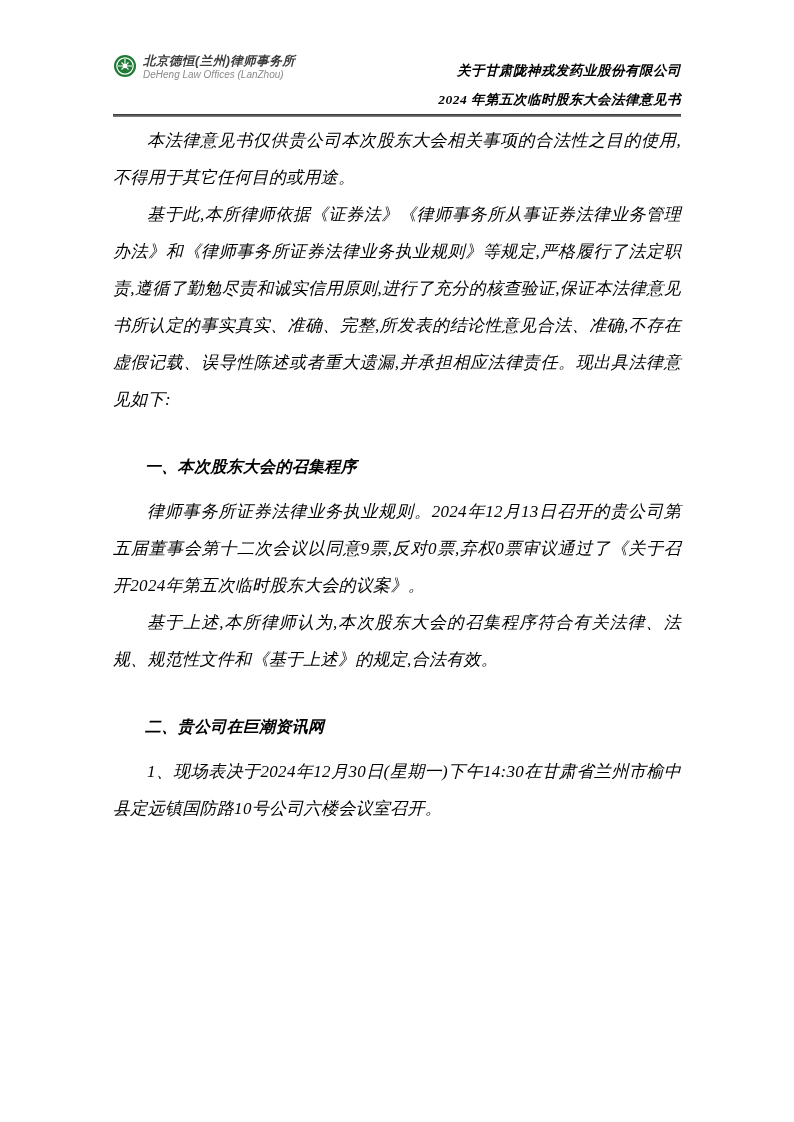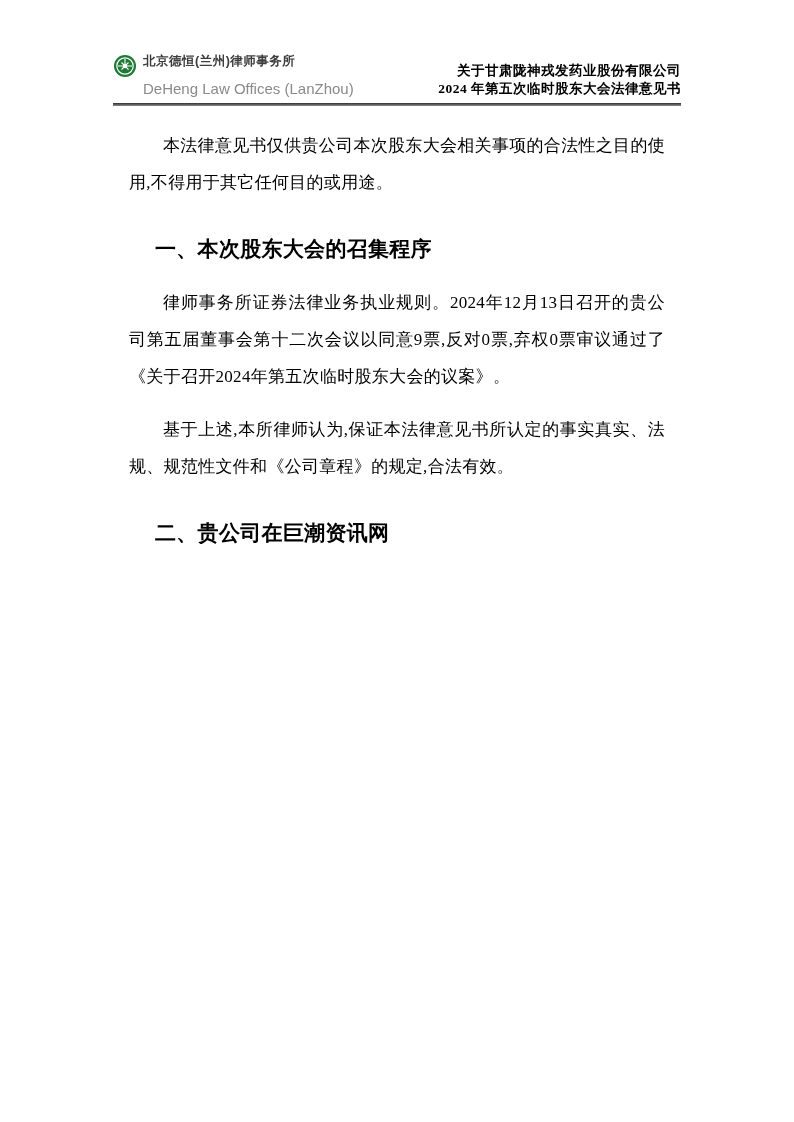"北京德恒(兰州)律师事务所" .page { font-style: none -> italic }
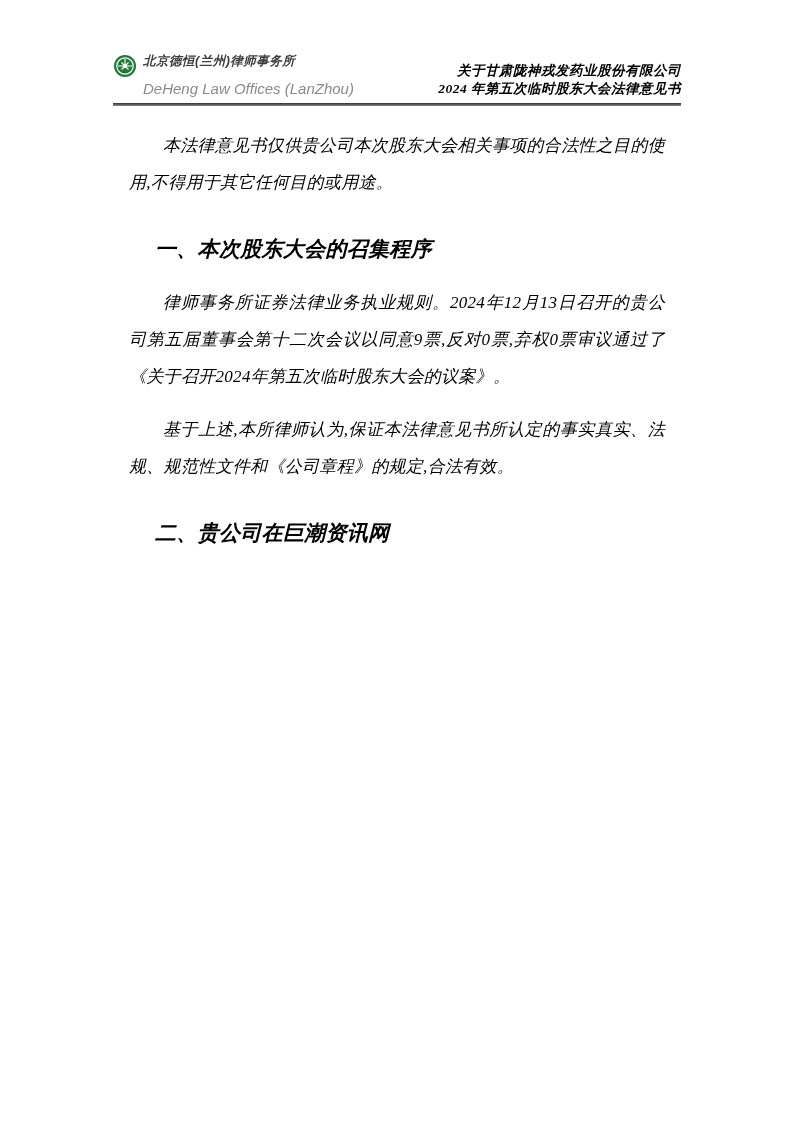"DeHeng Law Offices (LanZhou)" .brand-en { font-size: 15px -> 10px; margin-top: 12px -> 1px }
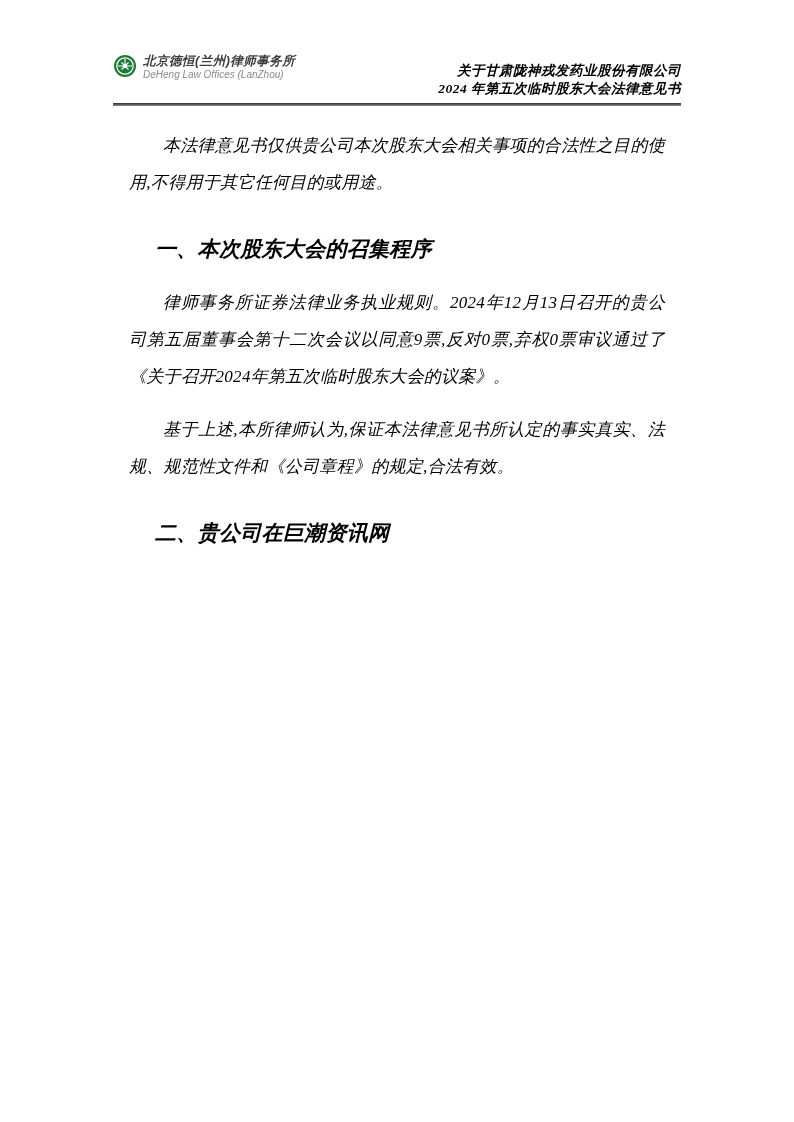"2024 年第五次临时股东大会法律意见书" .doc-title .line2 { margin-top: none -> 11px }
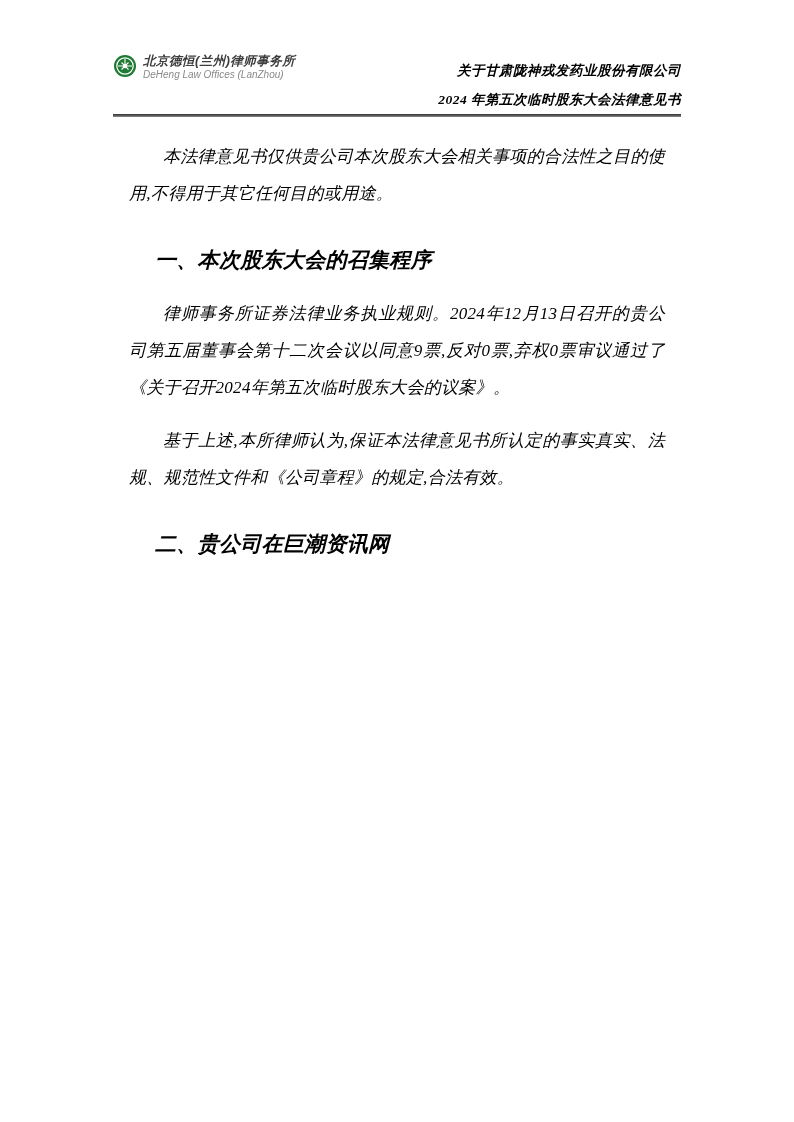"本法律意见书仅供贵公司本次股东大会相关事项的合法性之目的使用,不得用于其它任何目" .doc-body p { margin: 16px -> 0 }
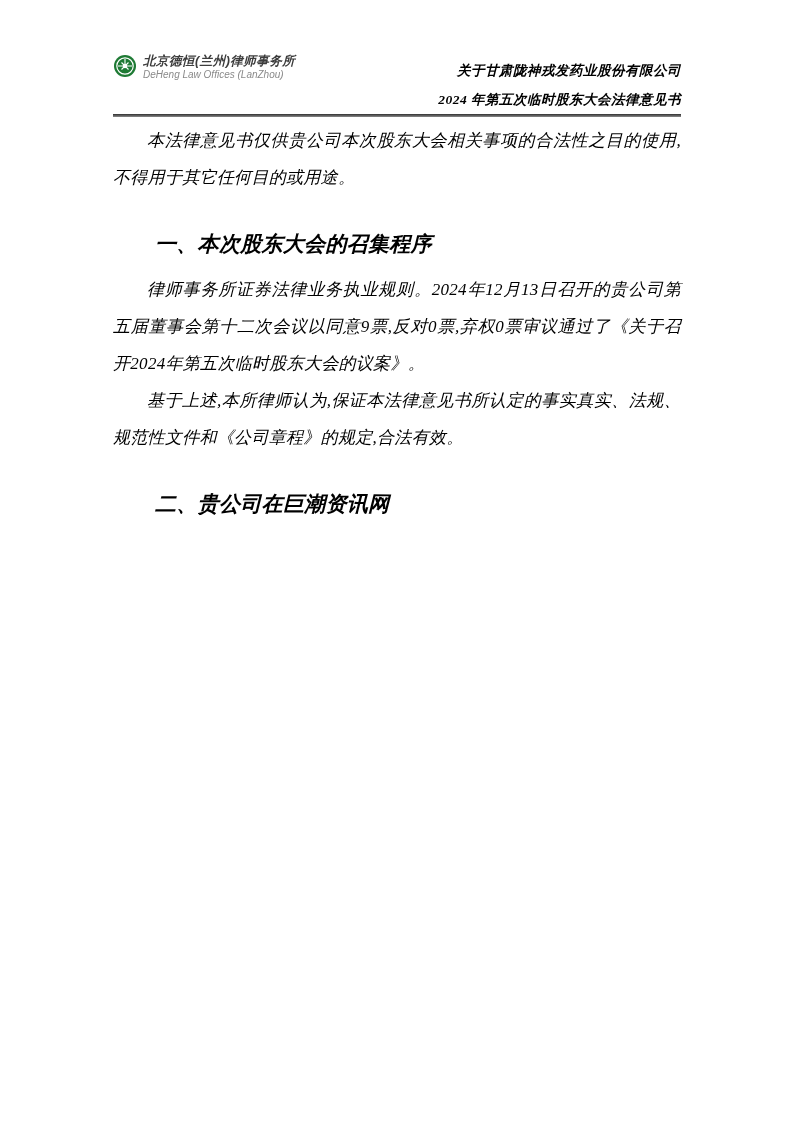"基于此,本所律师依据《证券法》《律师事务所从事证券法律业务管理办法》和《律师事务" p { html: none -> <p>基于此,本所律师依据《证券法》《律师事务所从事证券法律业务管理办法》和《律师事务所证券法律业务执业规则》等规定,严格履行了法定职责,遵循了勤勉尽责和诚实信用原则,进行了充分的核查验证,保证本法律意见书所认定的事实真实、准确、完整,所发表的结论性意见合法、准确,不存在虚假记载、误导性陈述或者重大遗漏,并承担相应法律责任。现出具法律意见如下:</p> }
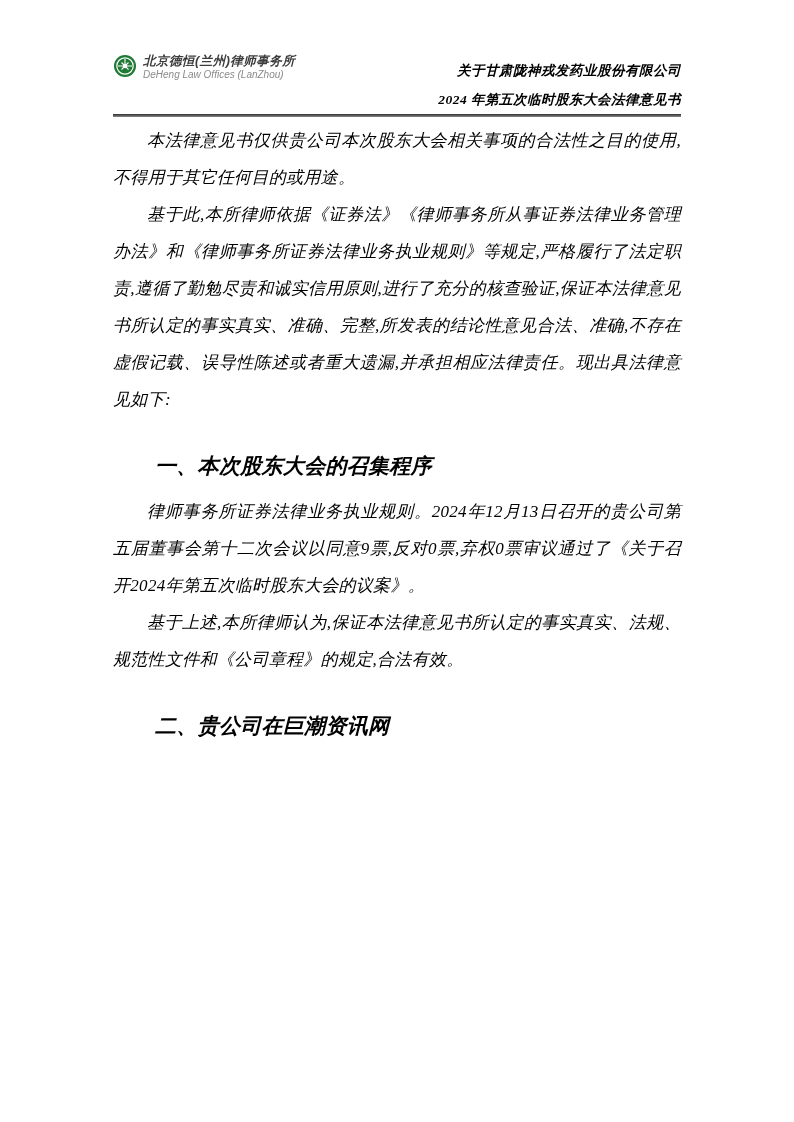"一、本次股东大会的召集程序" .doc-body h2.sec { font-size: 21px -> 16px }
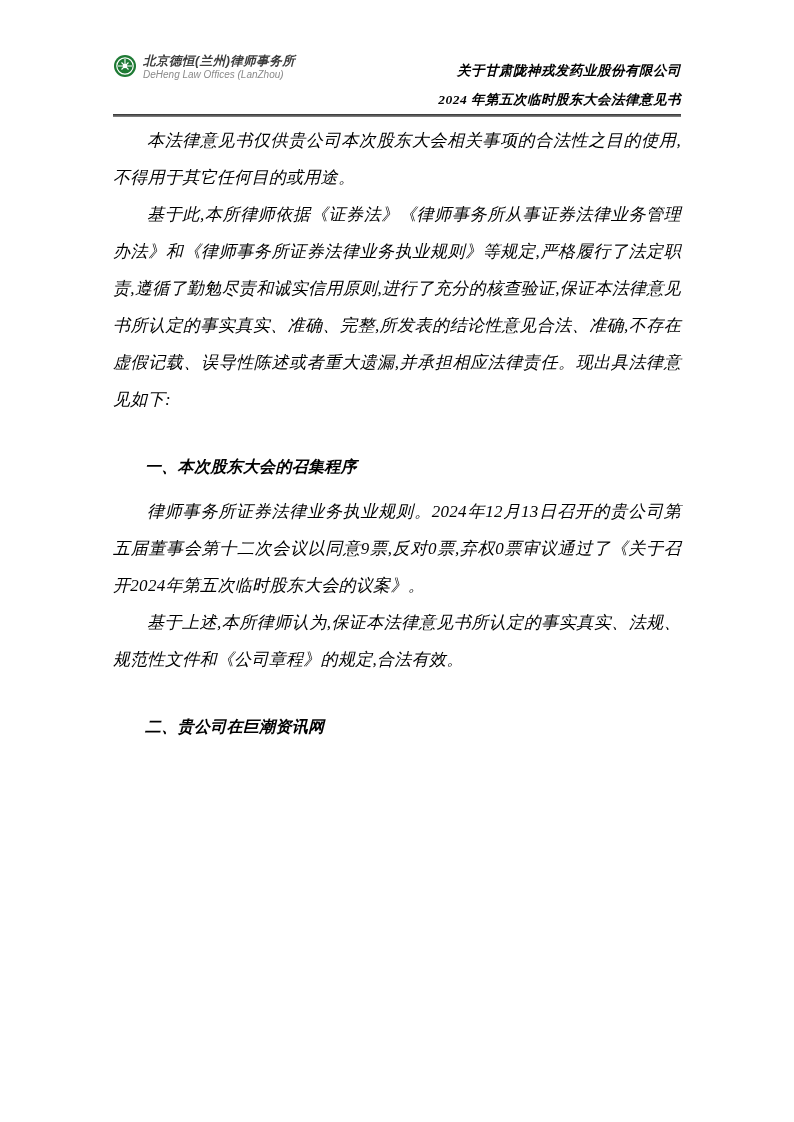"基于上述,本所律师认为,保证本法律意见书所认定的事实真实、法规、规范性文件和《公" p { text: ,保证本法律意见书所认定的事实真实、法规、规范性文件和《公司章程 -> ,本次股东大会的召集程序符合有关法律、法规、规范性文件和《基于上述 }
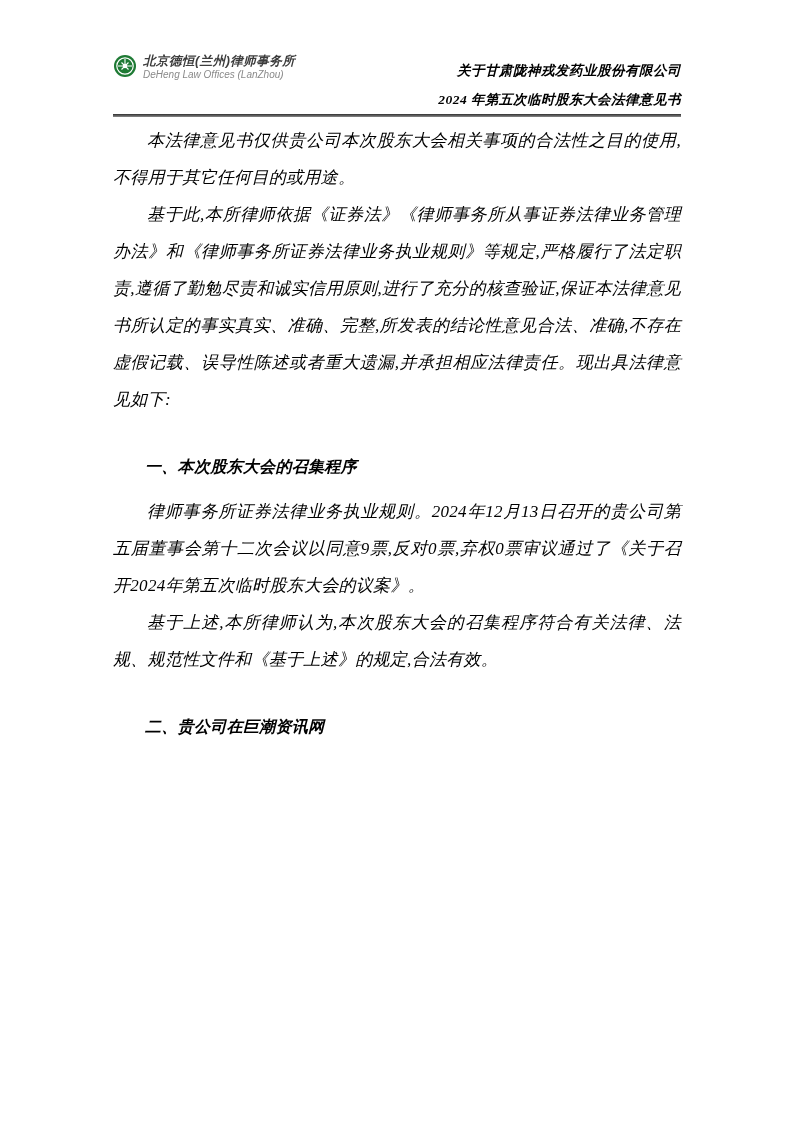"1、现场表决于2024年12月30日(星期一)下午14:30在甘肃省兰州市榆中县" p { html: none -> <p>1、现场表决于2024年12月30日(星期一)下午14:30在甘肃省兰州市榆中县定远镇国防路10号公司六楼会议室召开。</p> }
